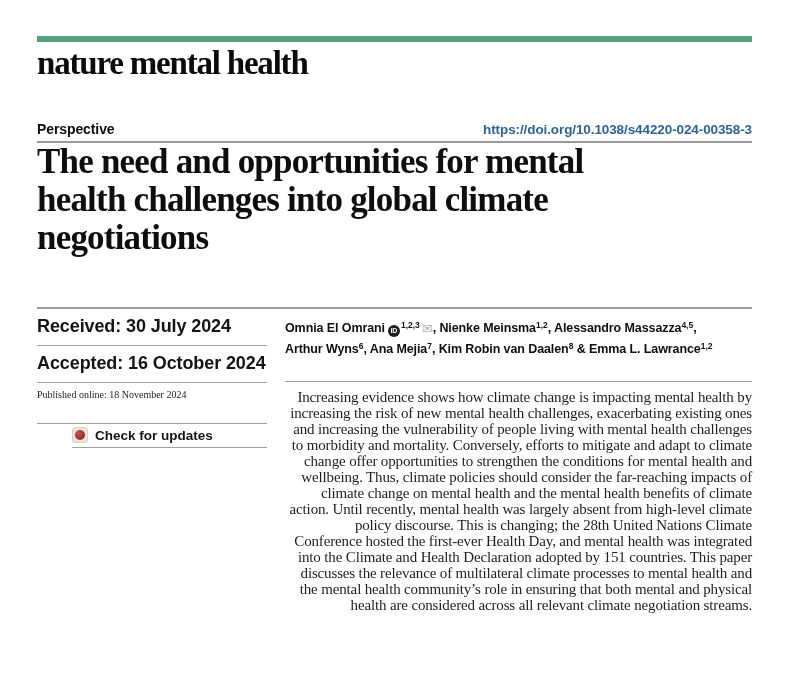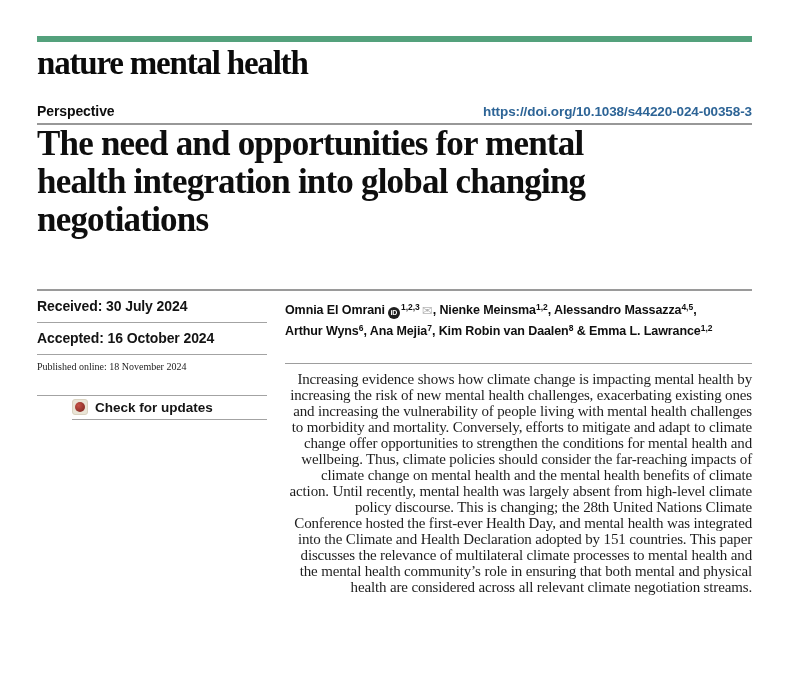"Perspective" .meta-row { margin-top: 24px -> 42px }
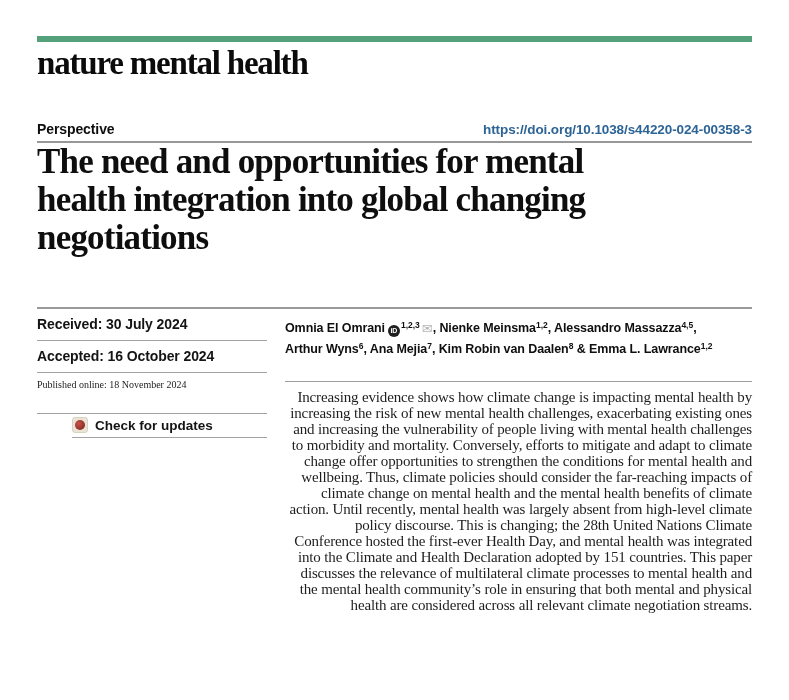"health integration into global changing" div { text: integration into global changing -> challenges into global climate }
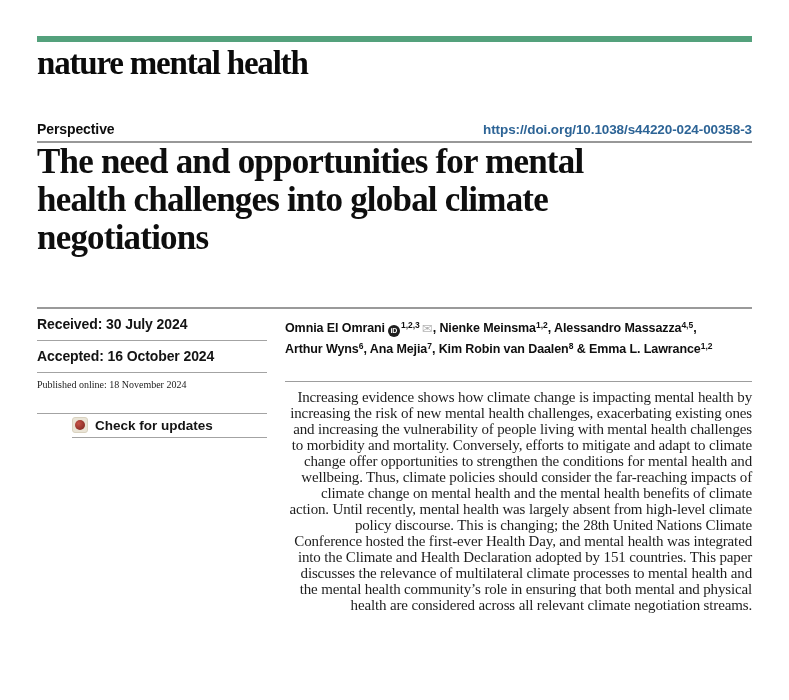"Received: 30 July 2024" .info-row { font-size: 14px -> 18px }
